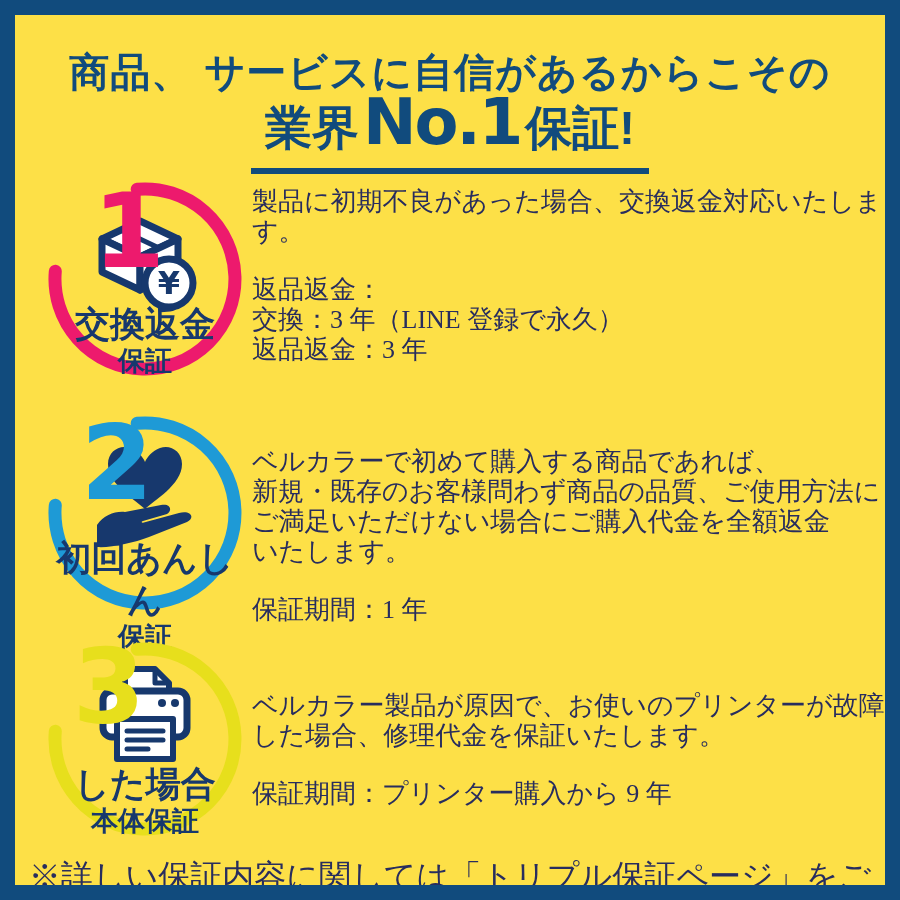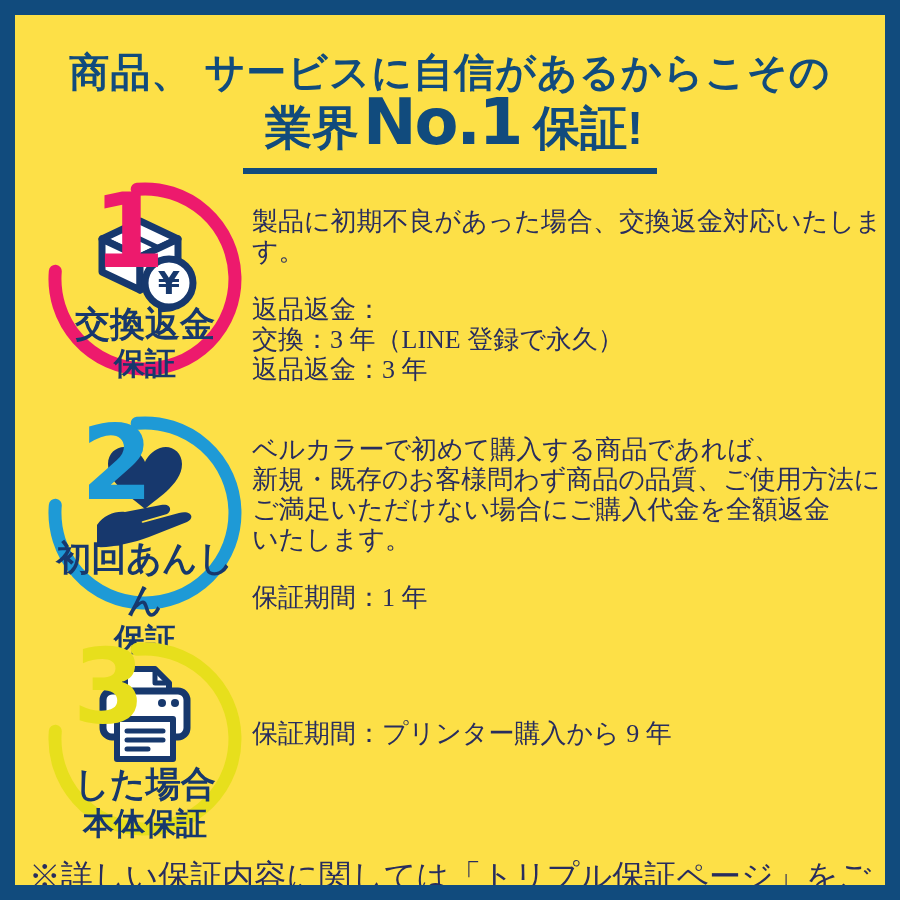"業界" .h-kanji { margin-left: 8px -> none }
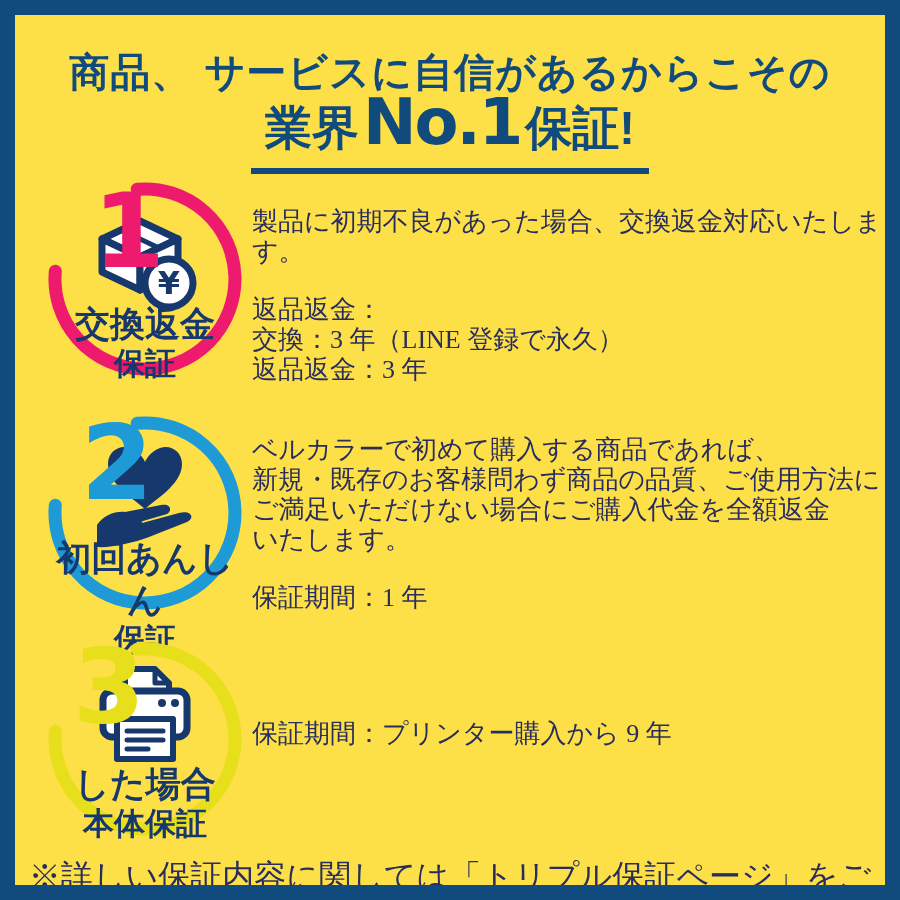"製品に初期不良があった場合、交換返金対応いたします。" .text-col-1 { top: 192px -> 172px }
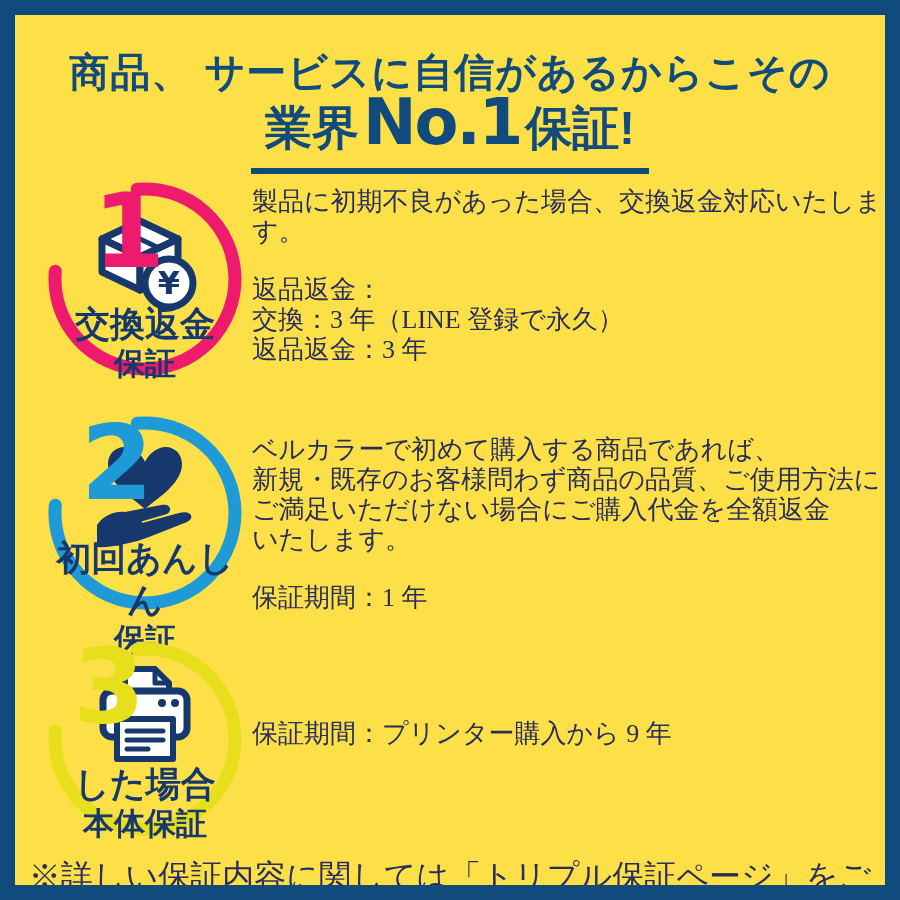"保証" .badge-label .l2 { font-size: 31px -> 27px }
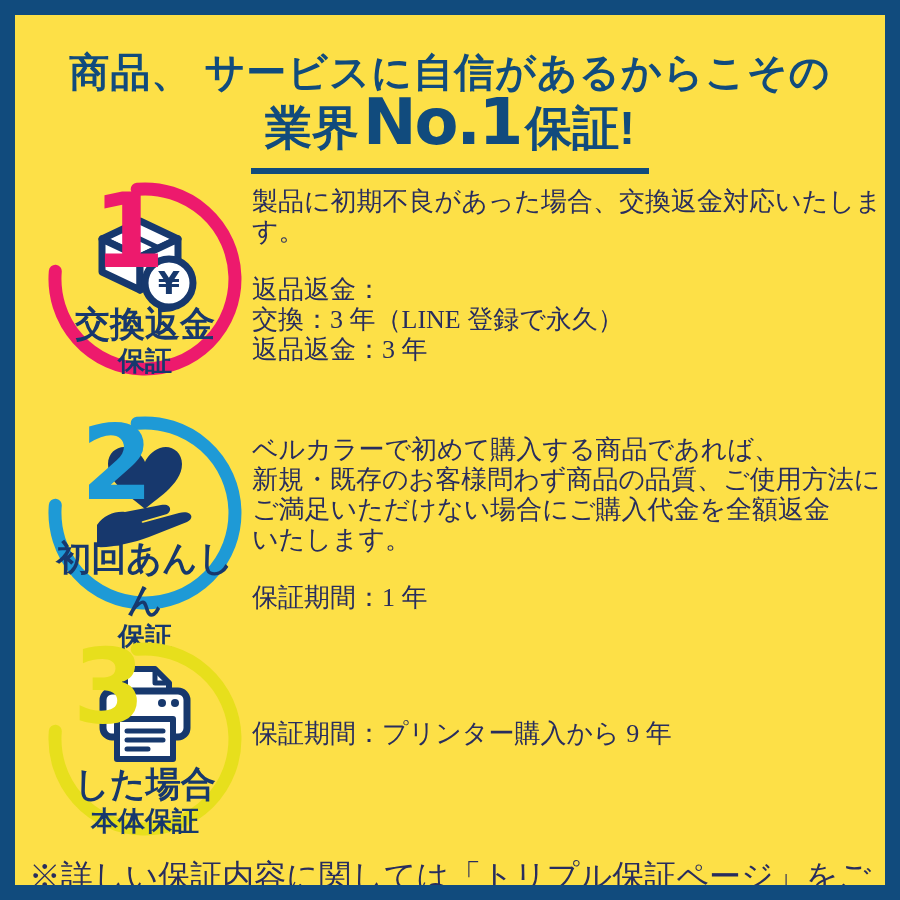"ベルカラーで初めて購入する商品であれば、" .text-col-2 { top: 420px -> 432px }
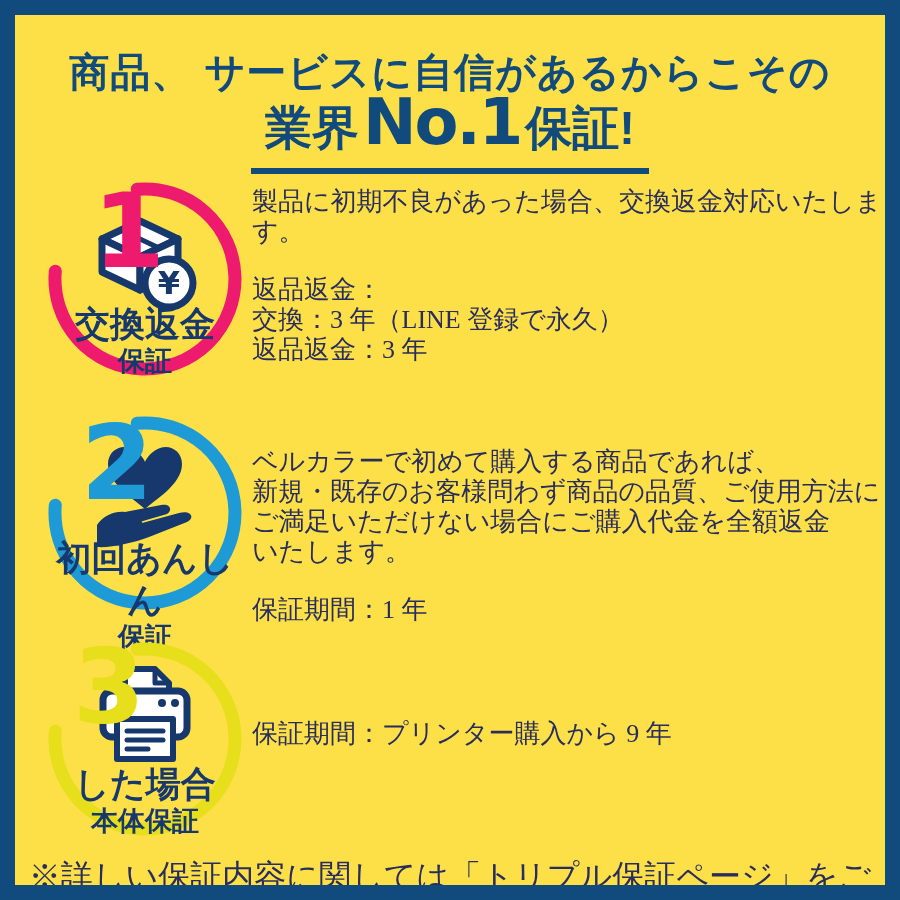"ベルカラー製品が原因で、お使いのプリンターが故障" div { html: none -> <div> <div>ベルカラー製品が原因で、お使いのプリンターが故障</div> <div>した場合、修理代金を保証いたします。</div> </div> }
